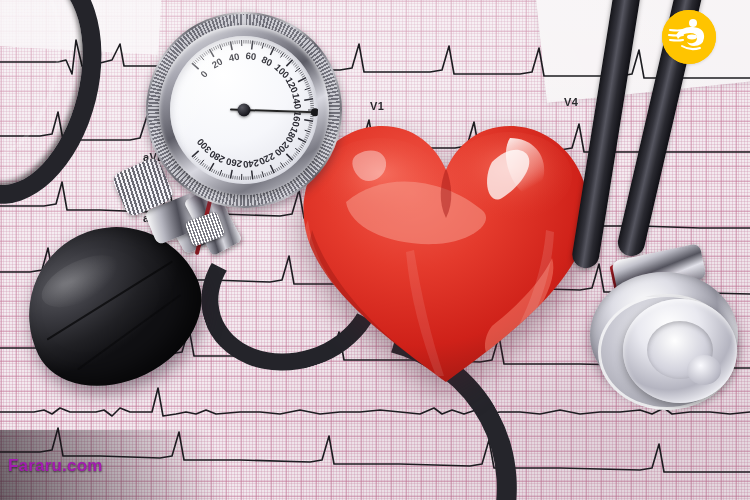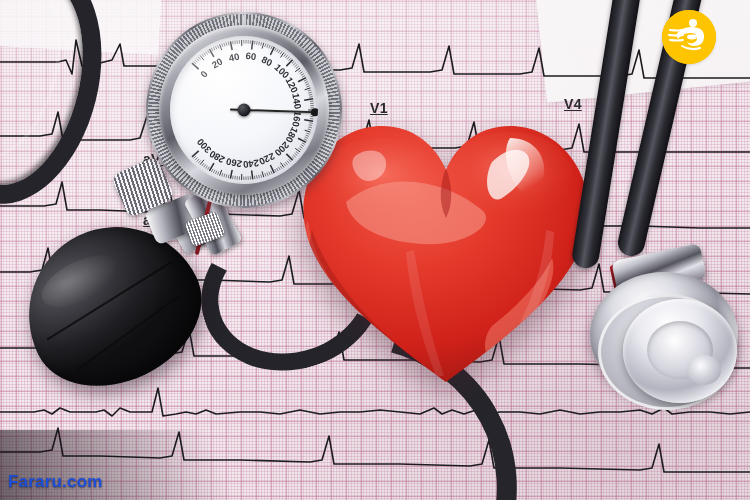"V1" .ecg-label { font-size: 14px -> 11px; text-decoration: underline -> none }
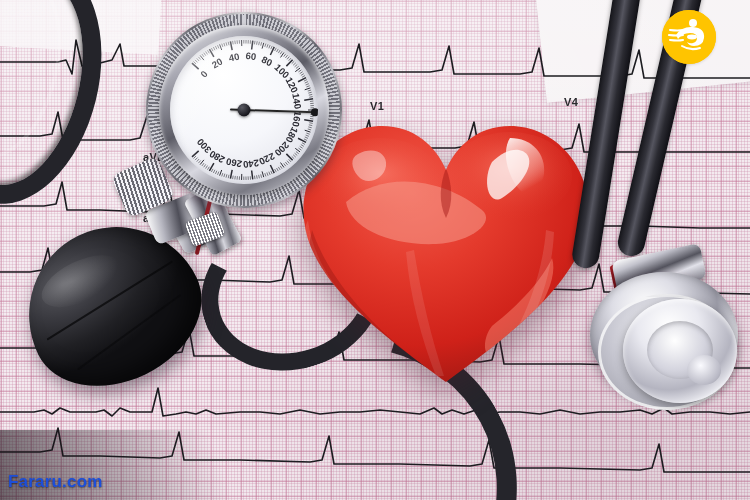"Fararu.com" .watermark { bottom: 8px -> 24px; color: #1d4ed8 -> #a21caf }
